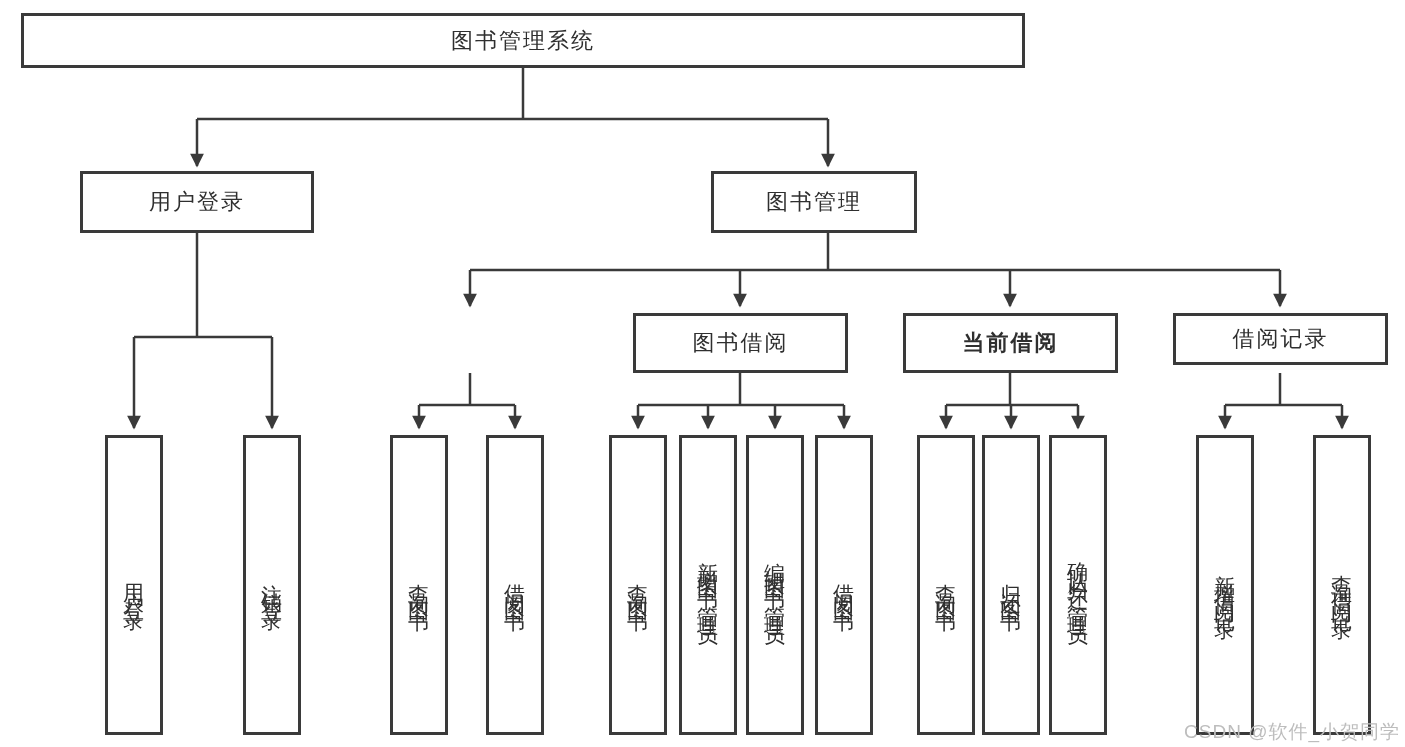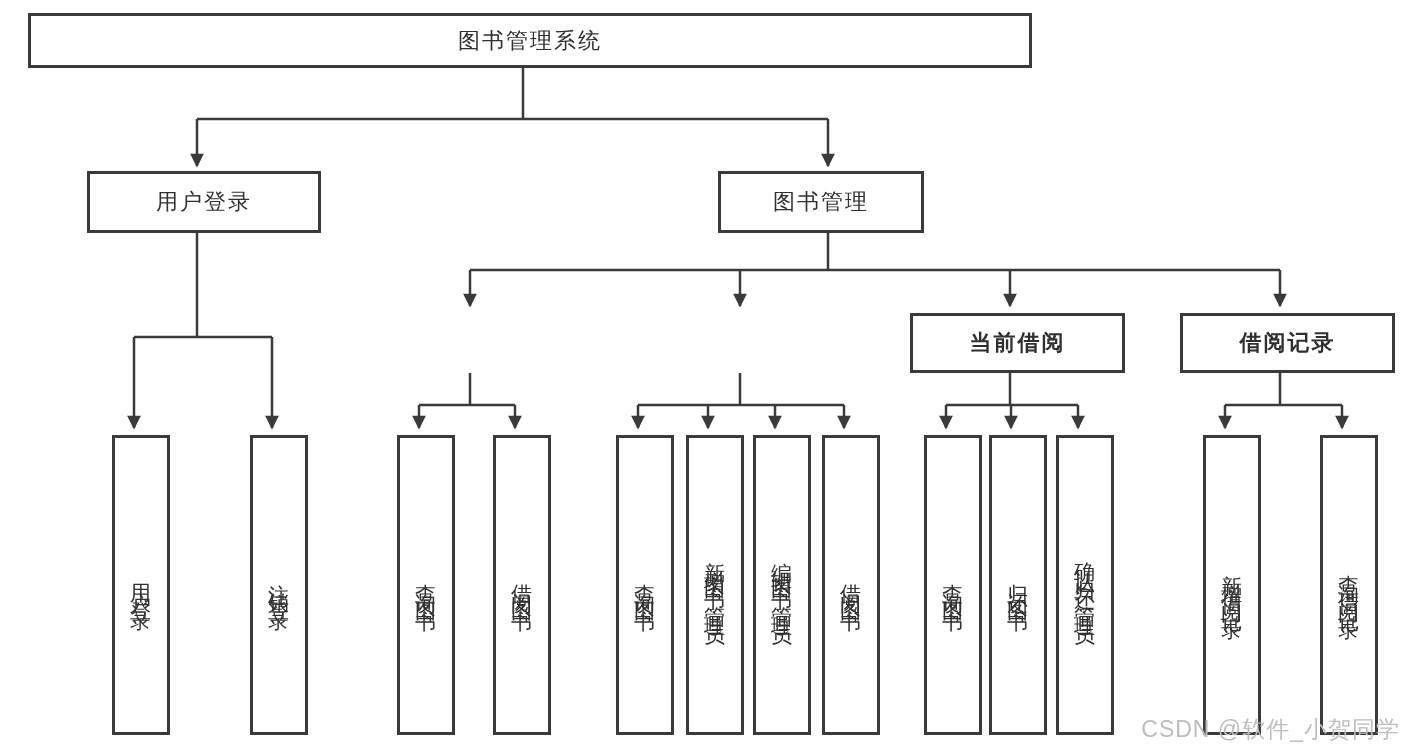"图书管理系统" .node { margin-left: 7px -> none }
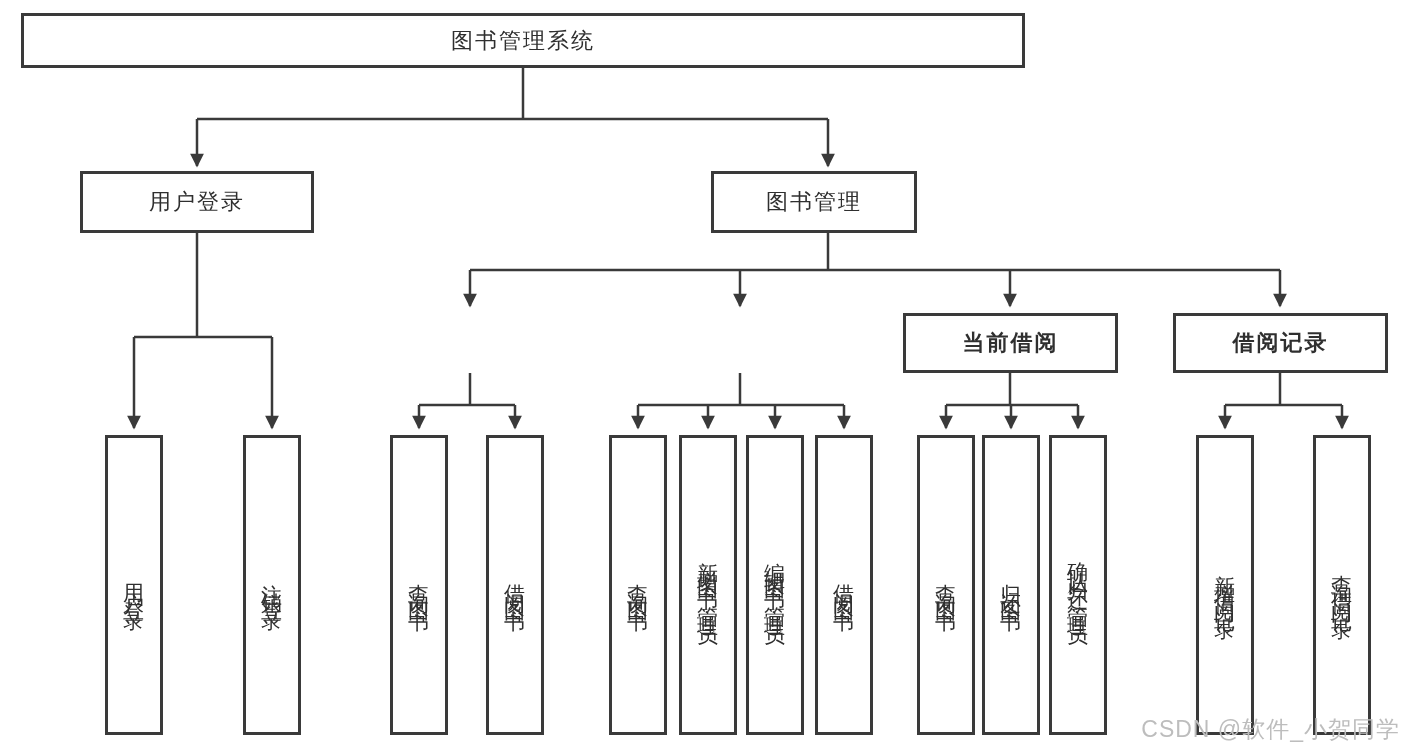"图书借阅" div.node { html: none -> <div> <span>图书借阅</span> </div> }
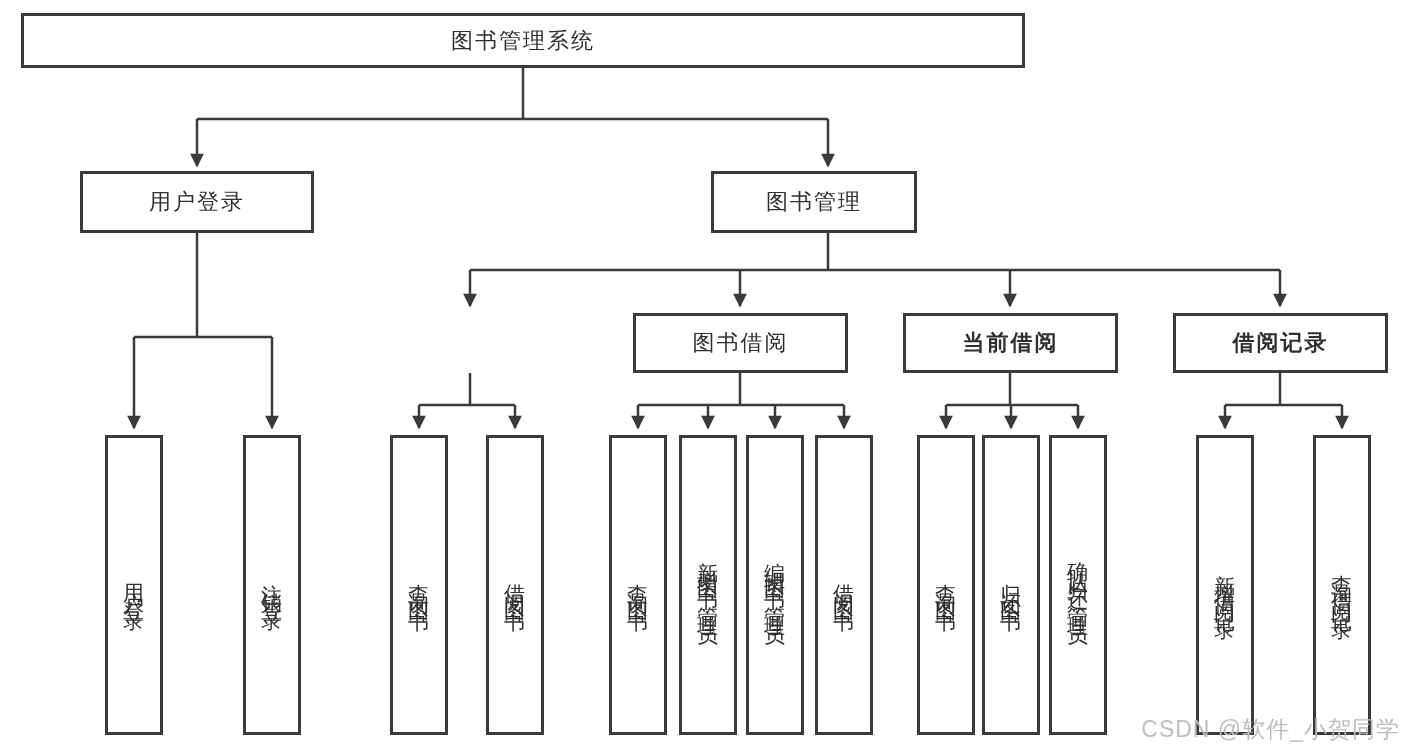"借阅记录" div.node { font-weight: bold -> none; height: 60px -> 52px }
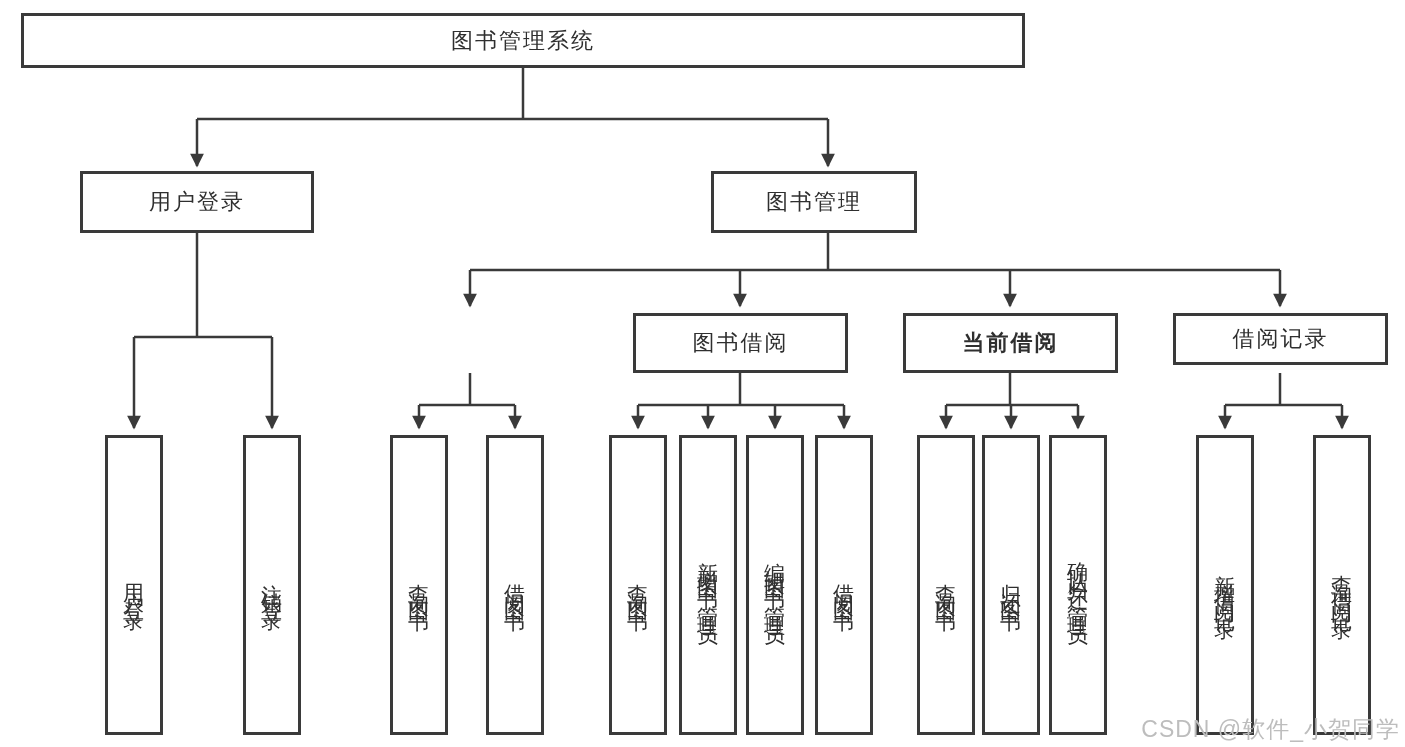"CSDN @软件_小贺同学" .watermark { font-size: 23px -> 19px }
